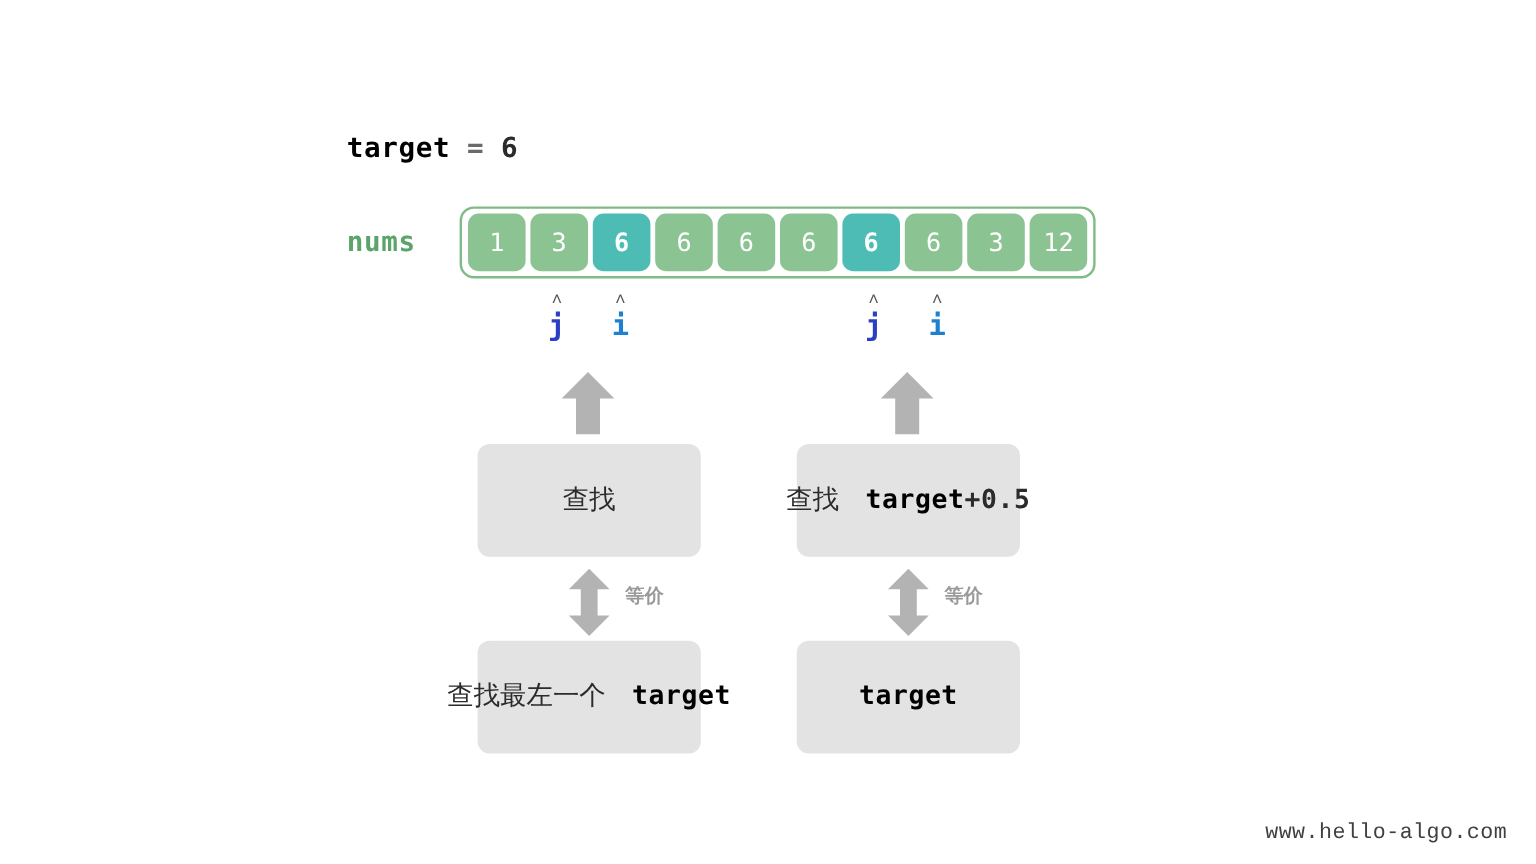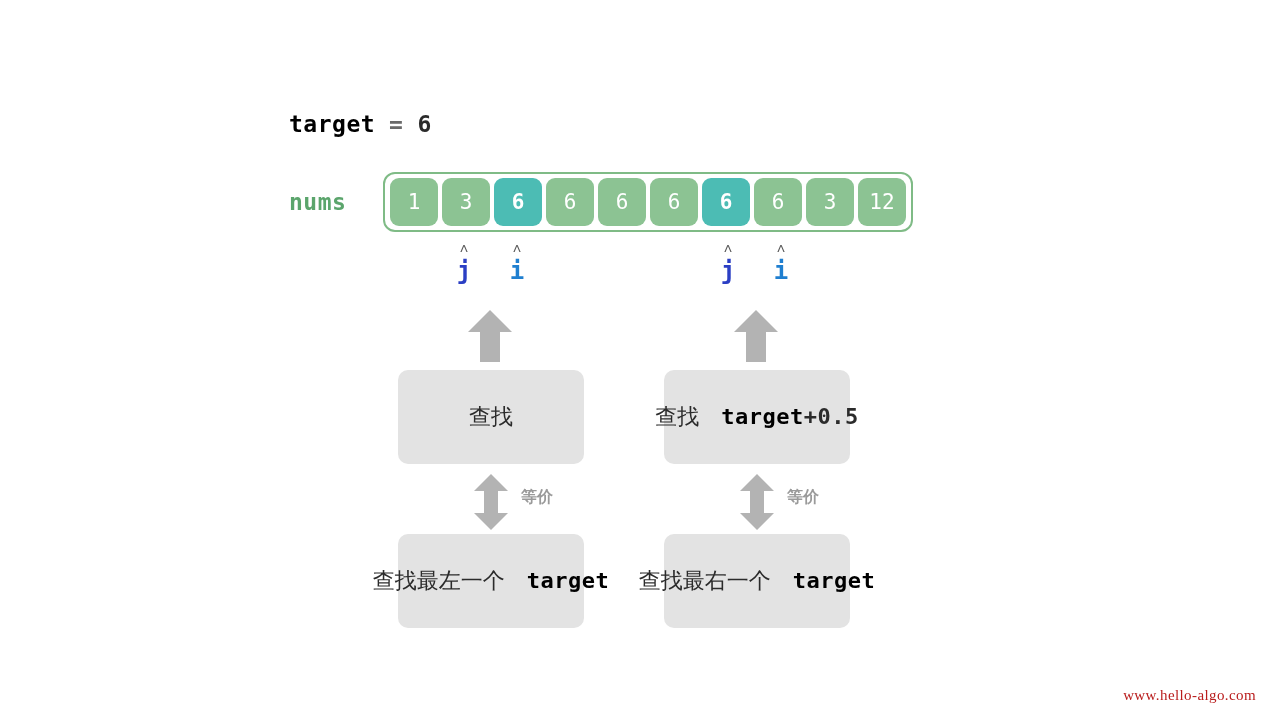"查找最右一个" div.cn { html: <div>查找最右一个</div> -> none }
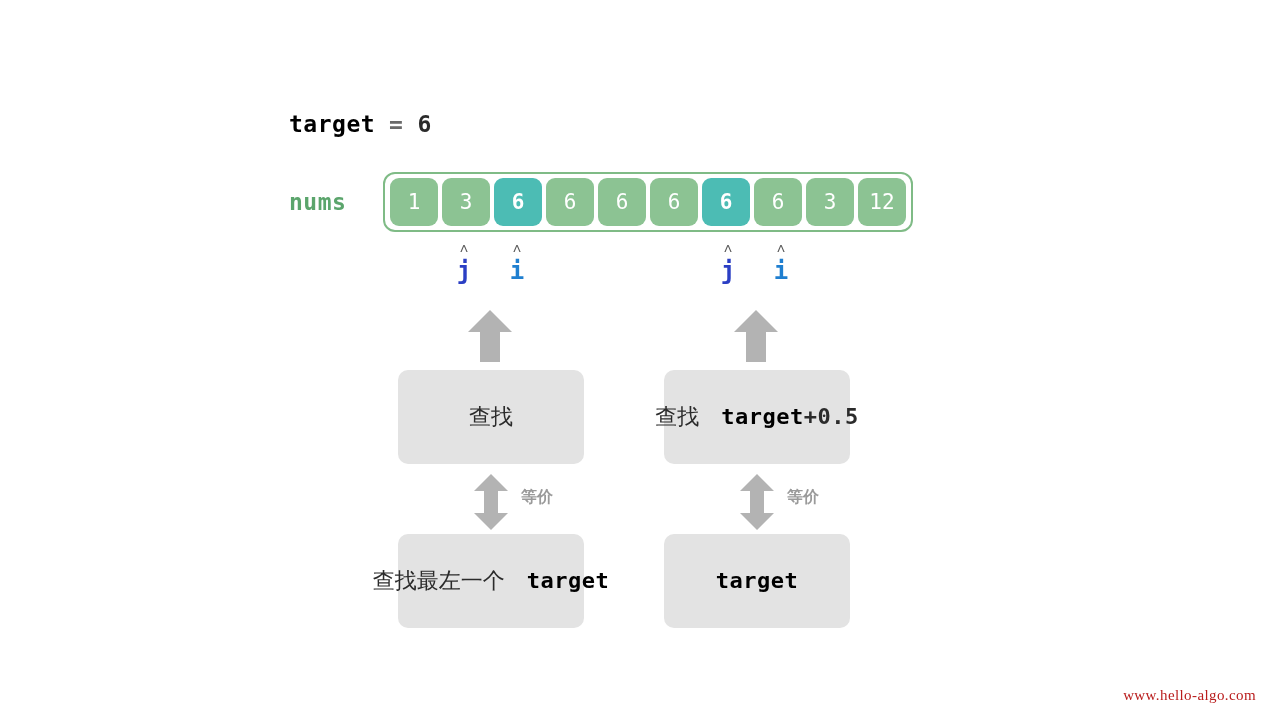"www.hello-algo.com" .watermark { color: #b91c1c -> #404040; font-family: Liberation Serif, serif -> Liberation Mono, monospace; font-size: 15px -> 18px }
